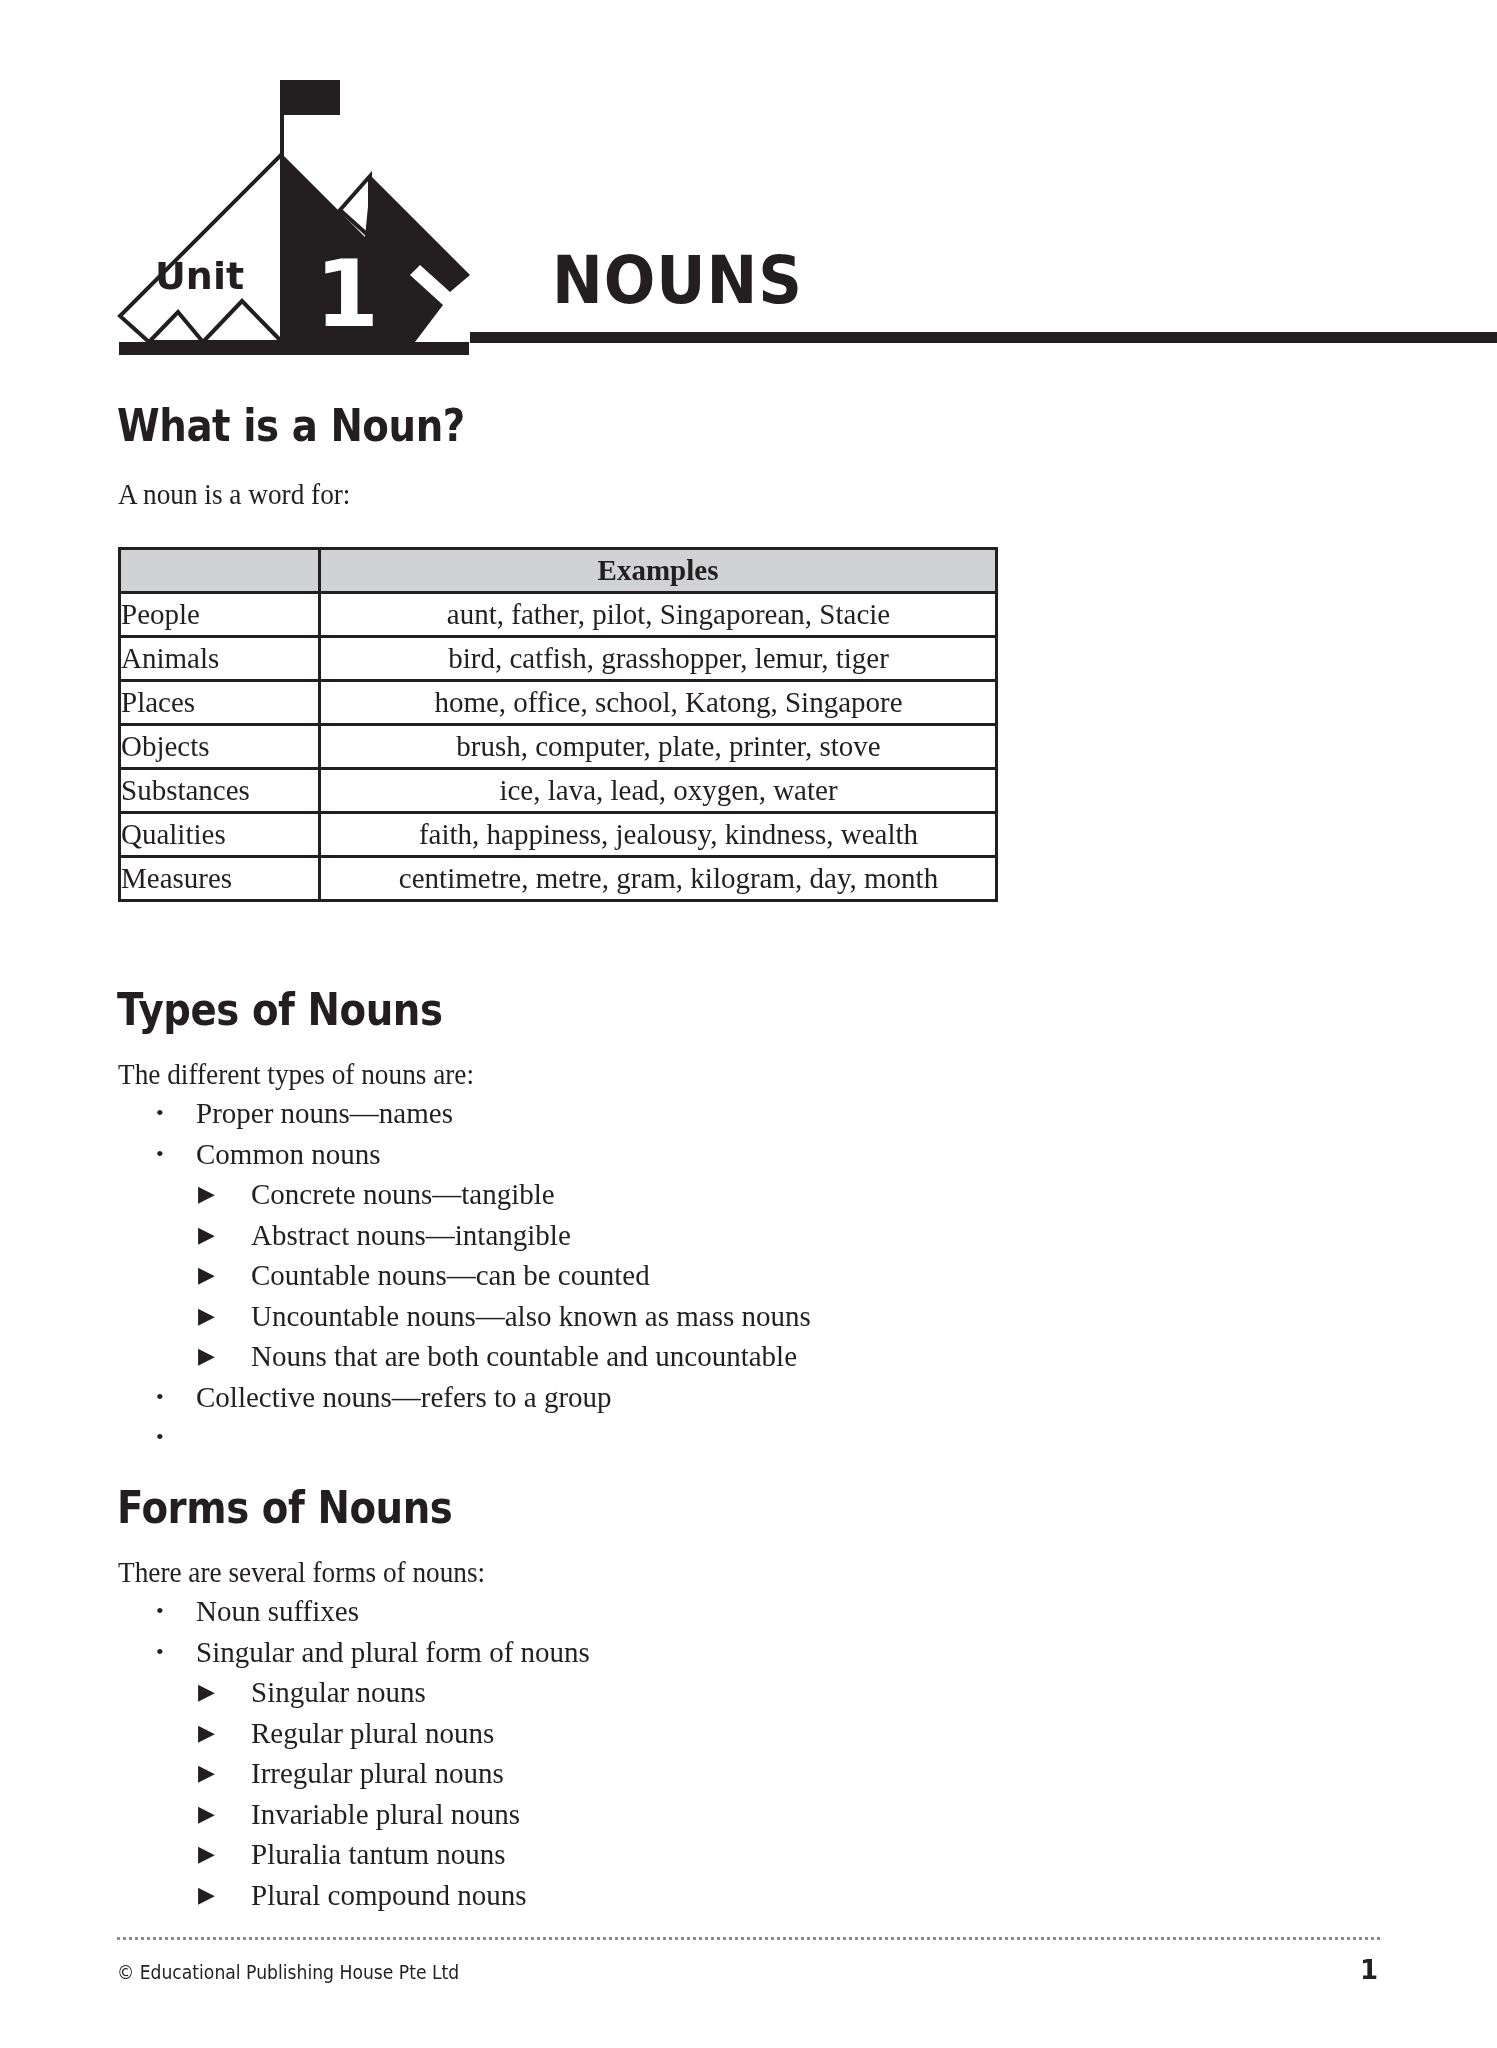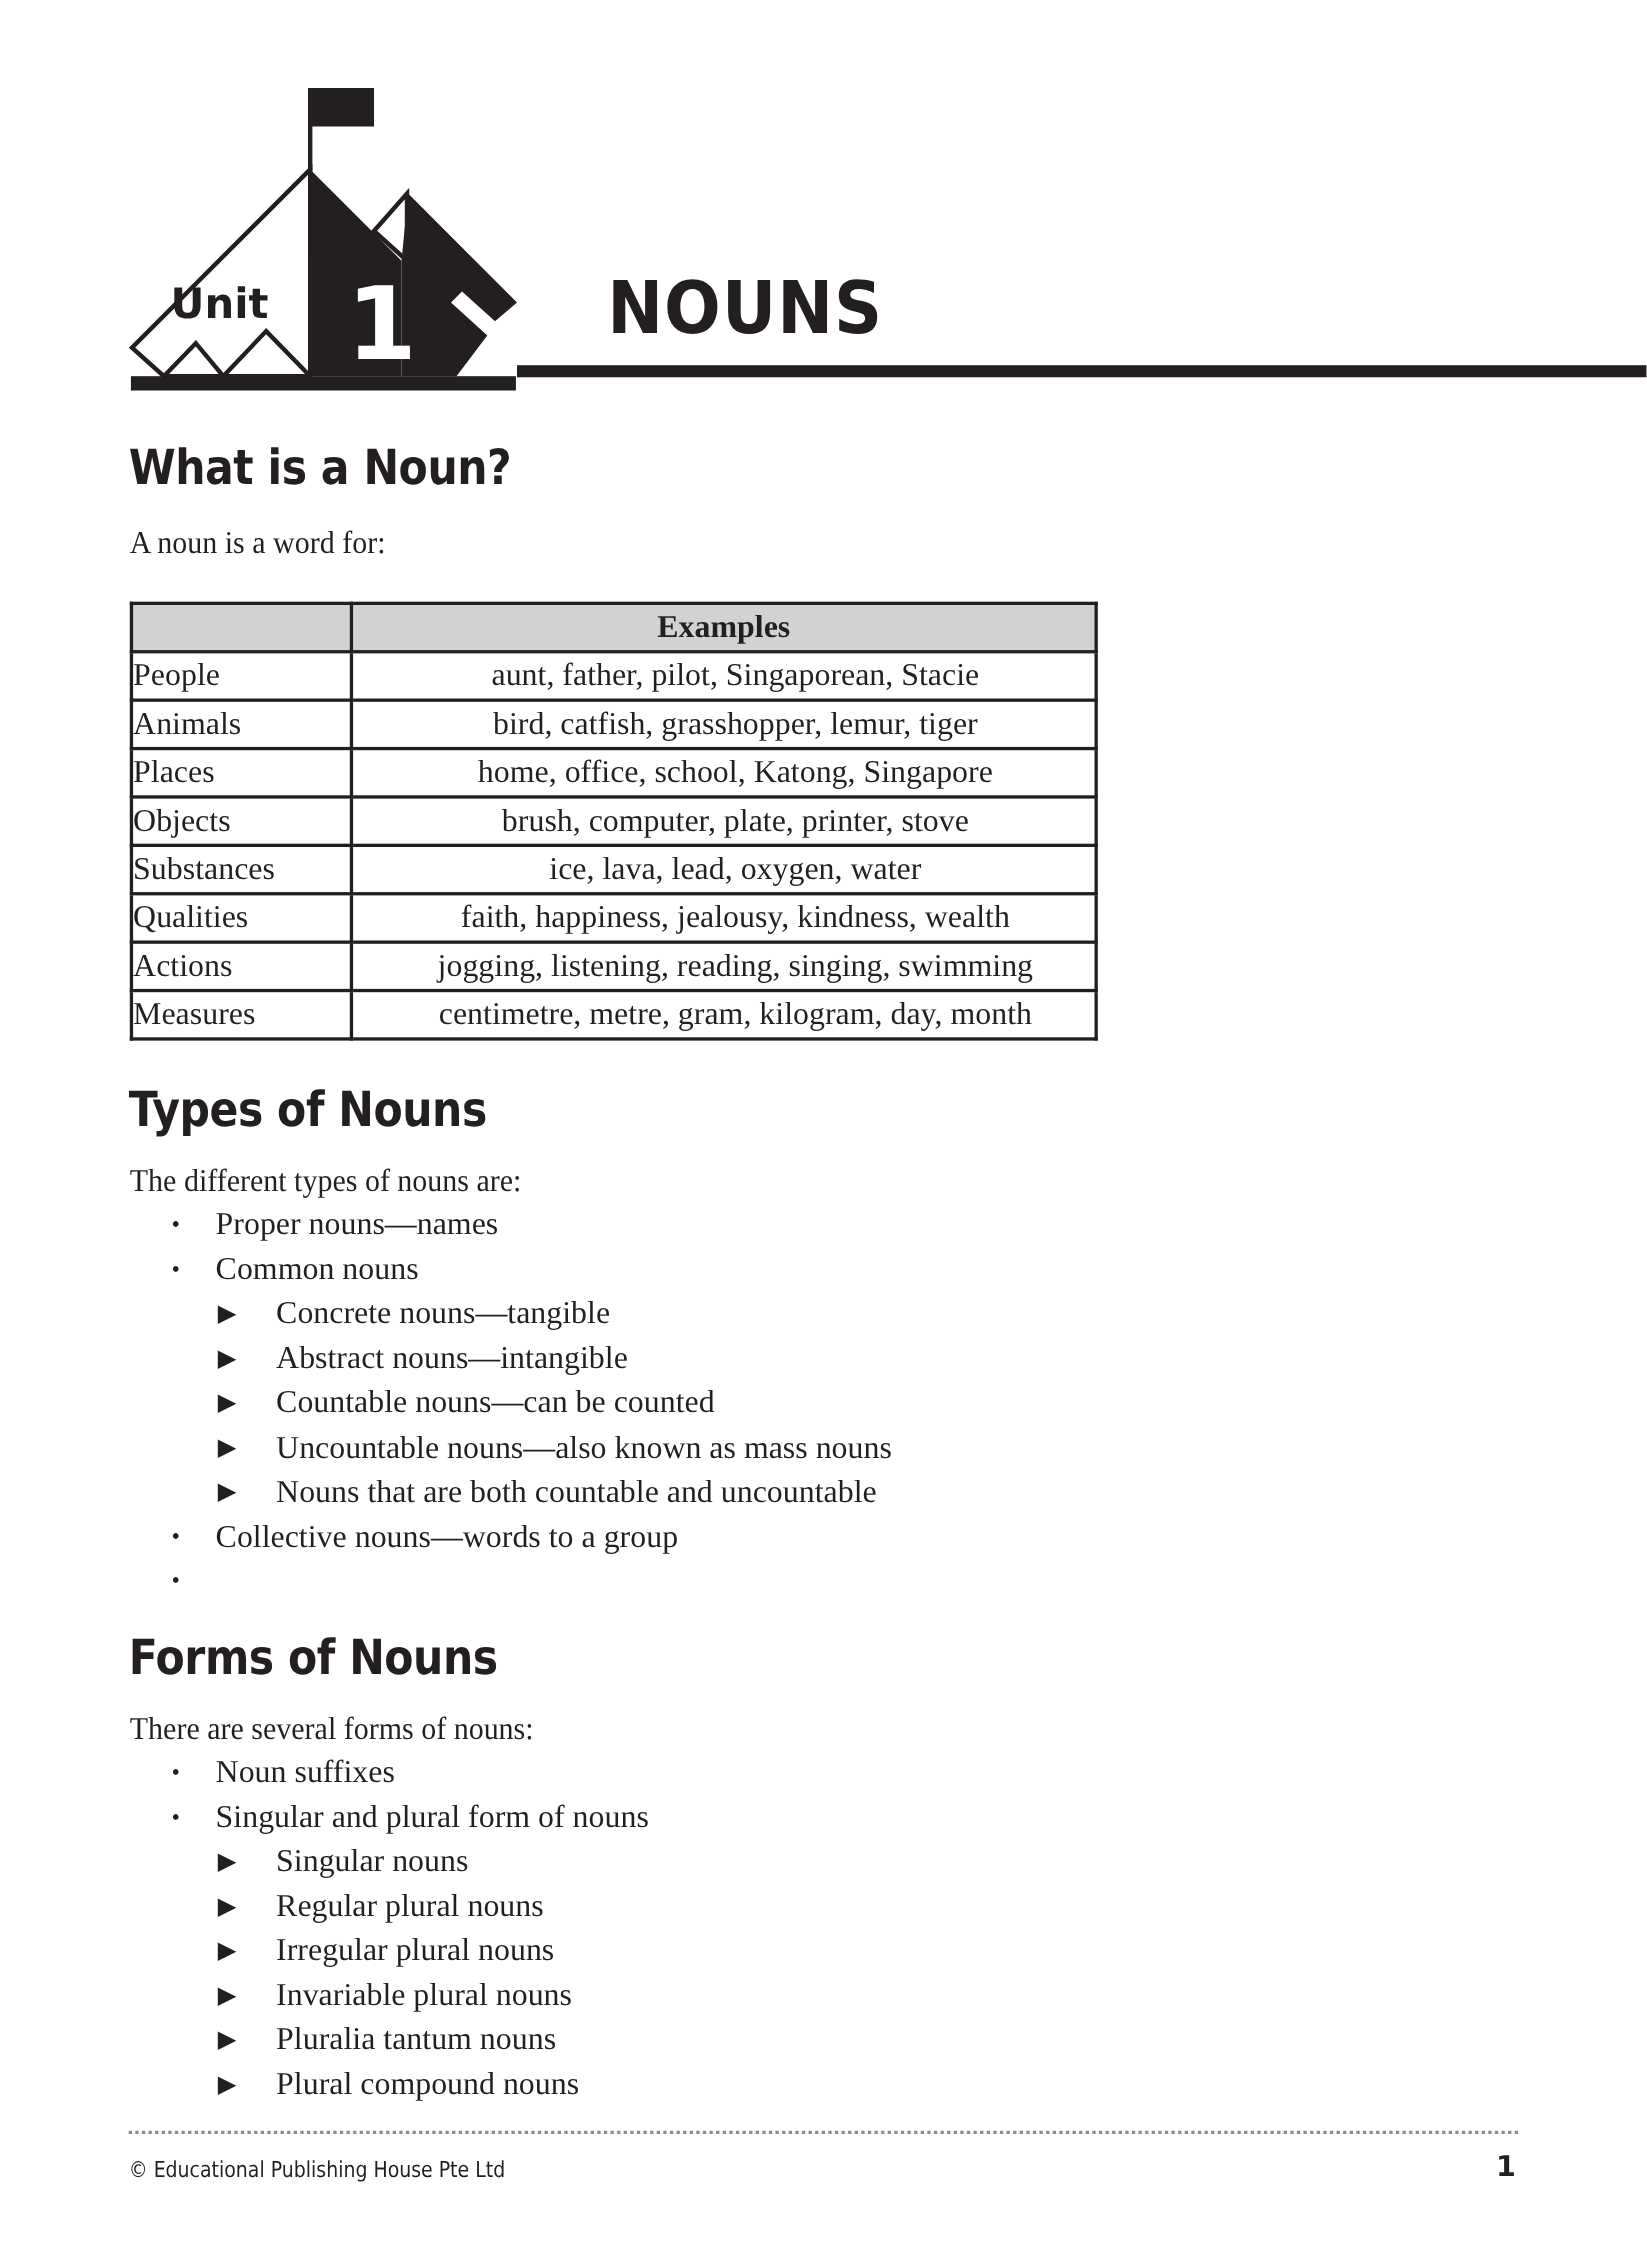"Actions" tr { html: <tr> <td>Actions</td> <td>jogging, listening, reading, singing, swimming</td> </tr> -> none }
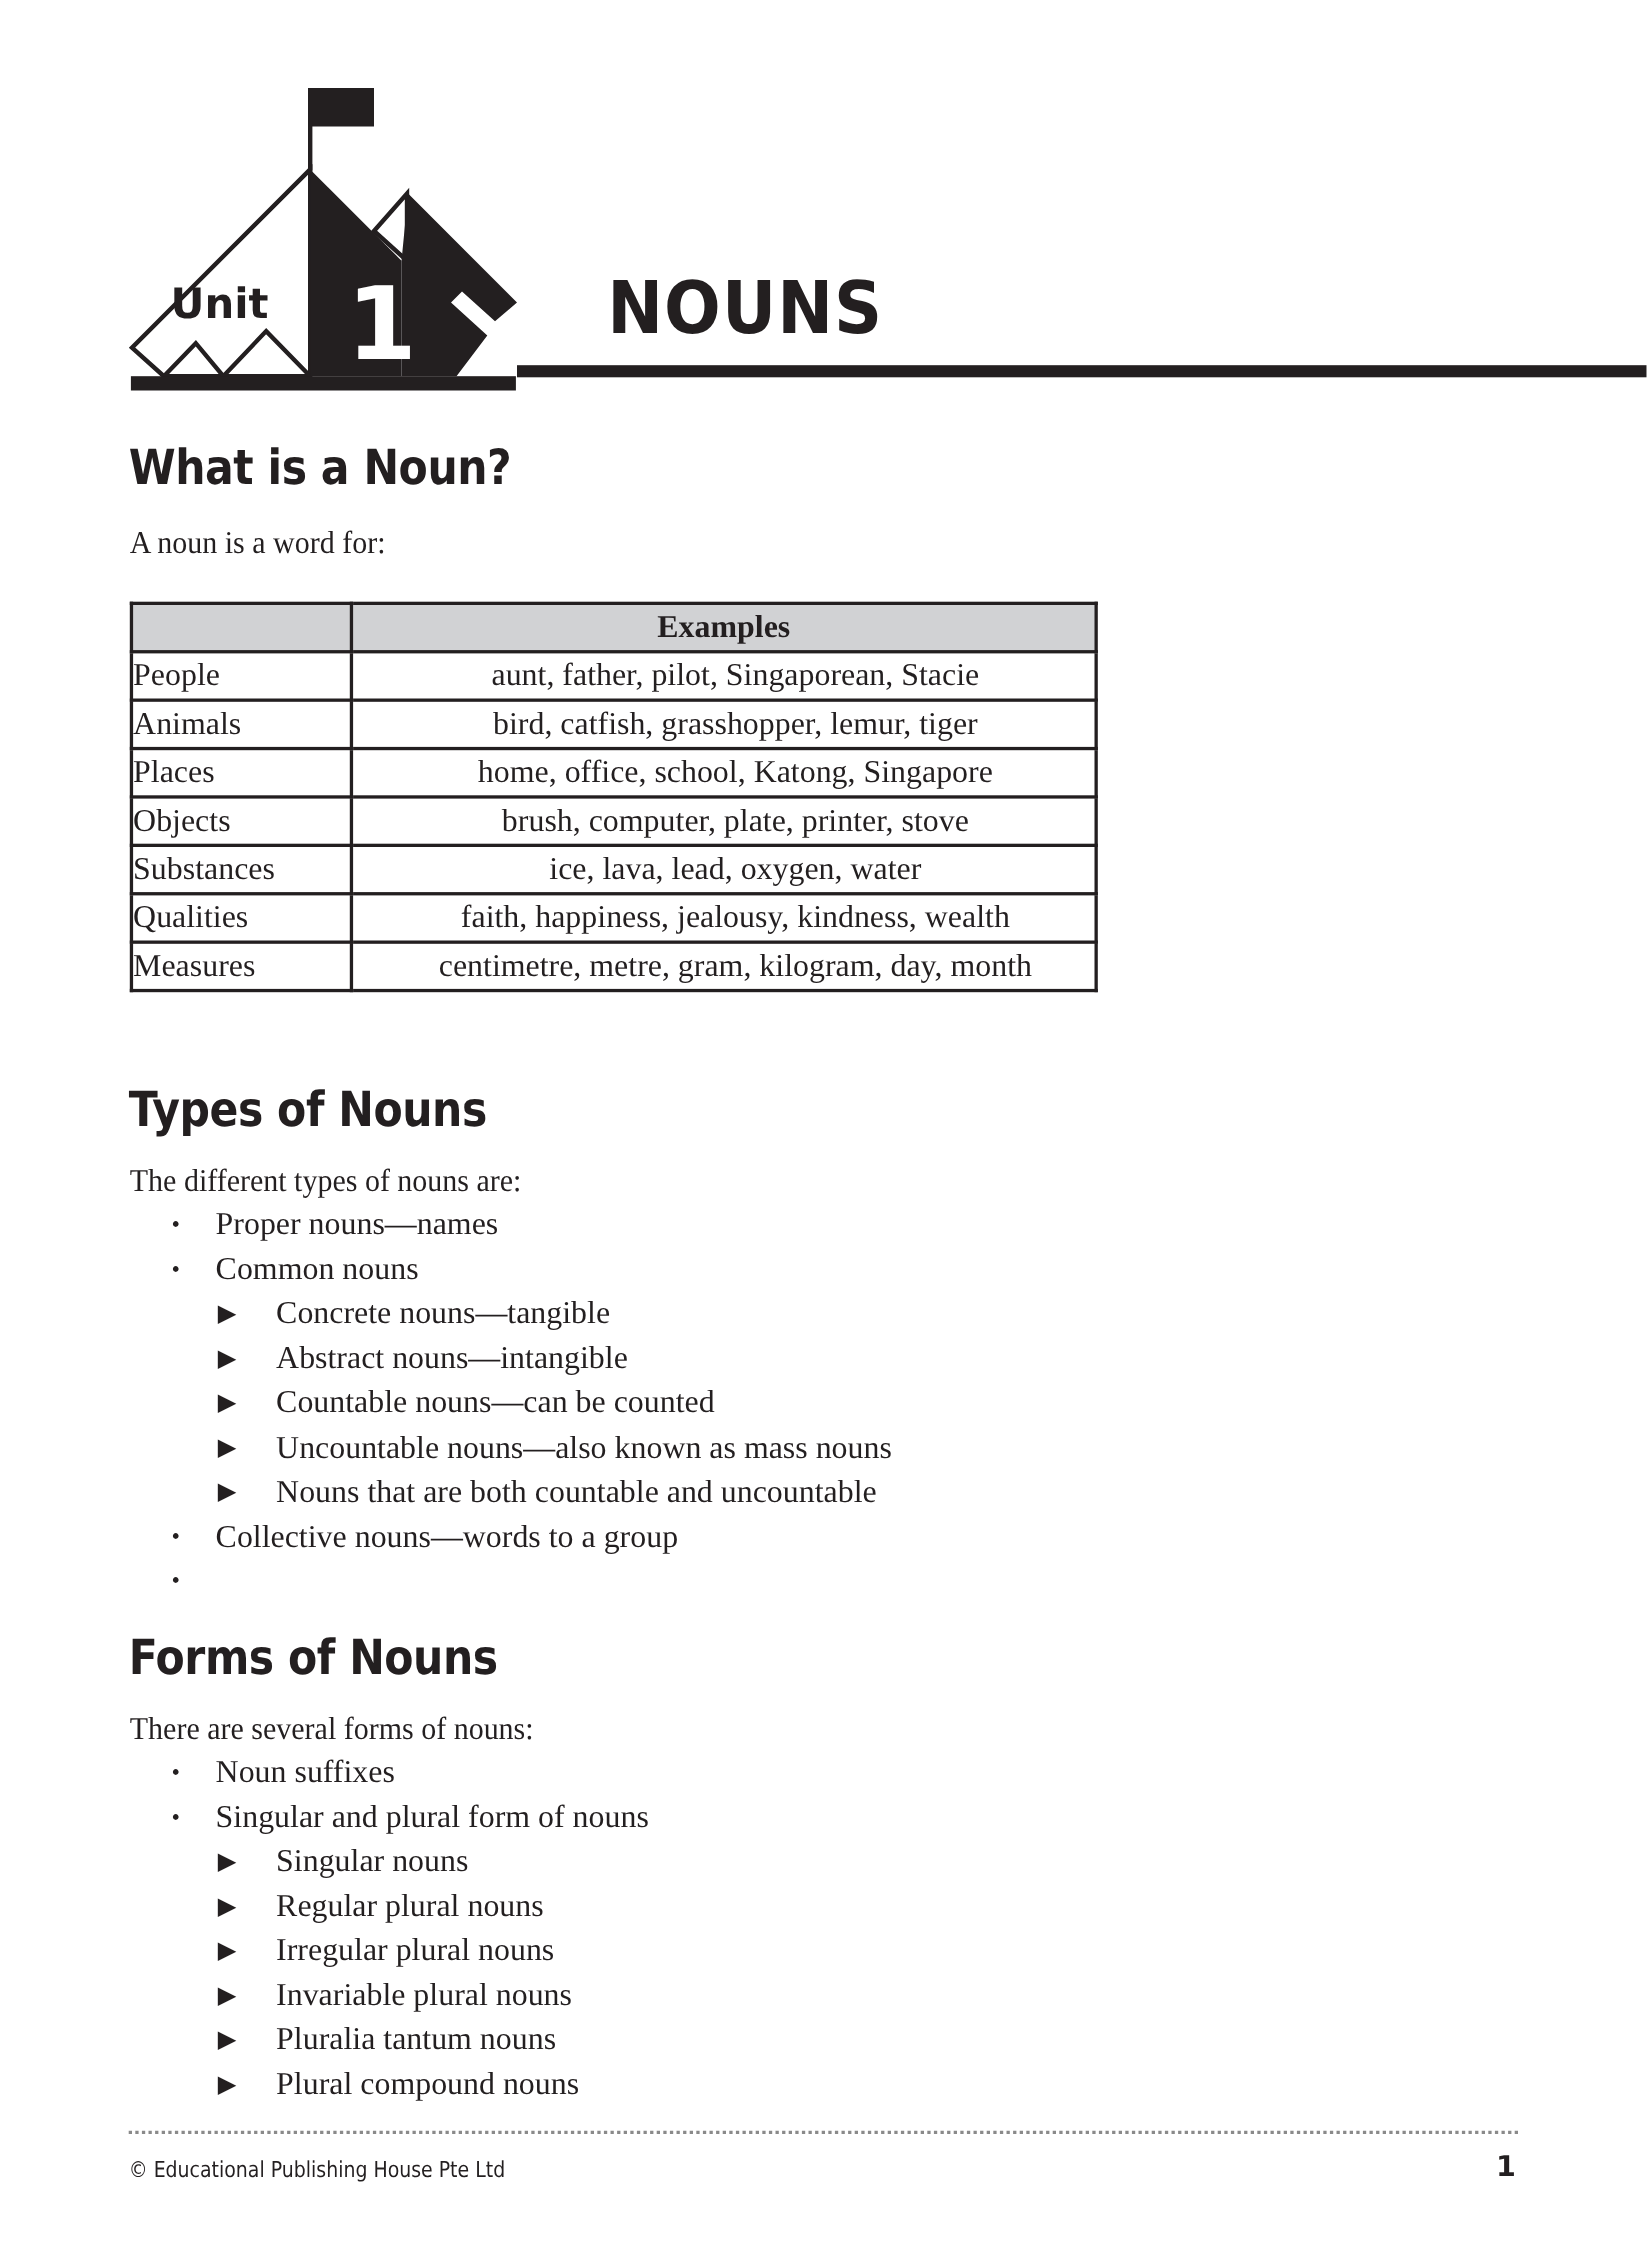"Collective nouns—words to a group" span { text: words -> refers }
